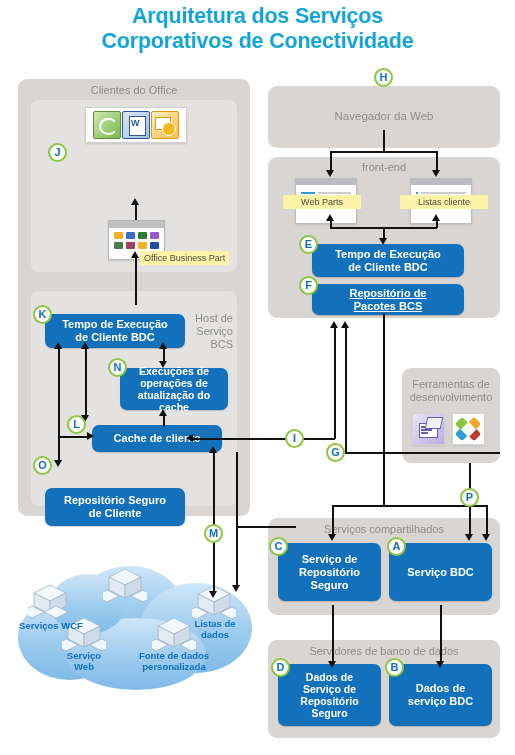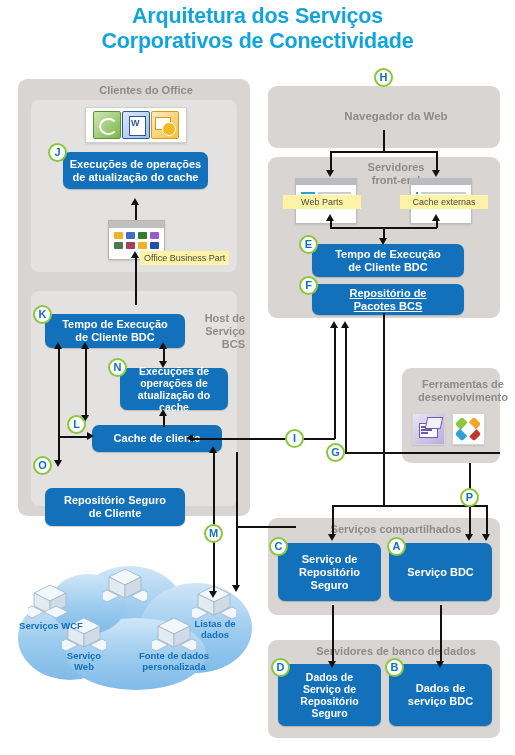"Clientes do Office" .panel-title { font-weight: bold -> normal; padding-left: 12px -> none }
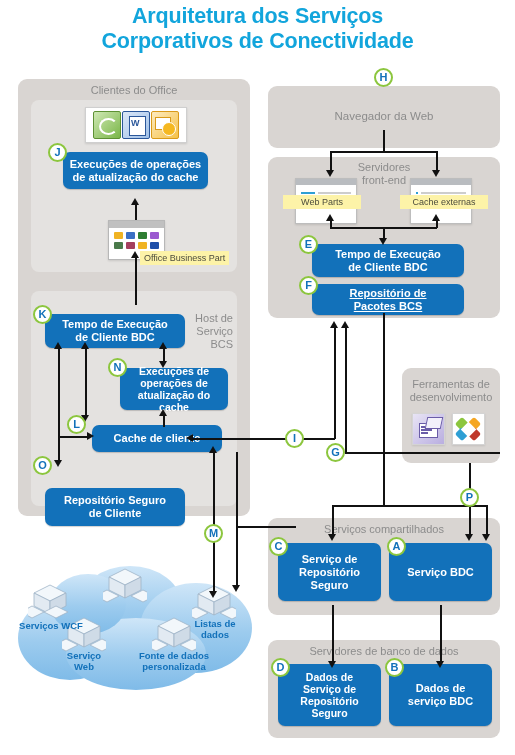"Execuções de operações" div.bbox { html: <div> <div> <div>Execuções de operações</div> <div>de atualização do cache</div> </div> </div> -> none }
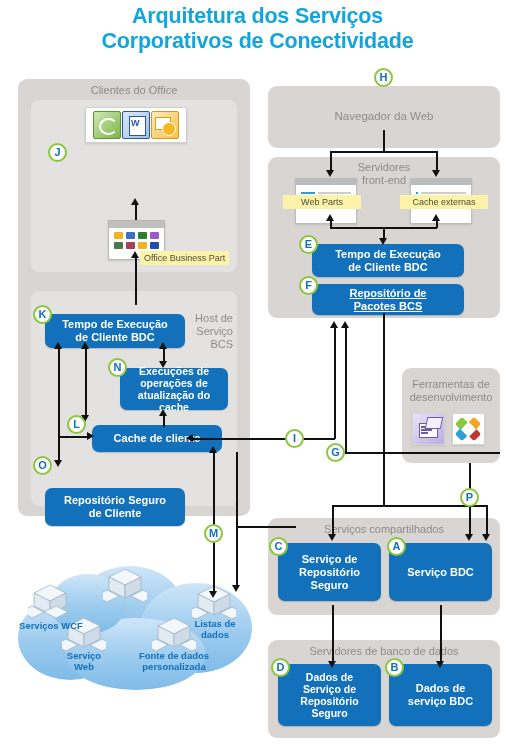"Servidores" div { html: <div>Servidores</div> -> none }
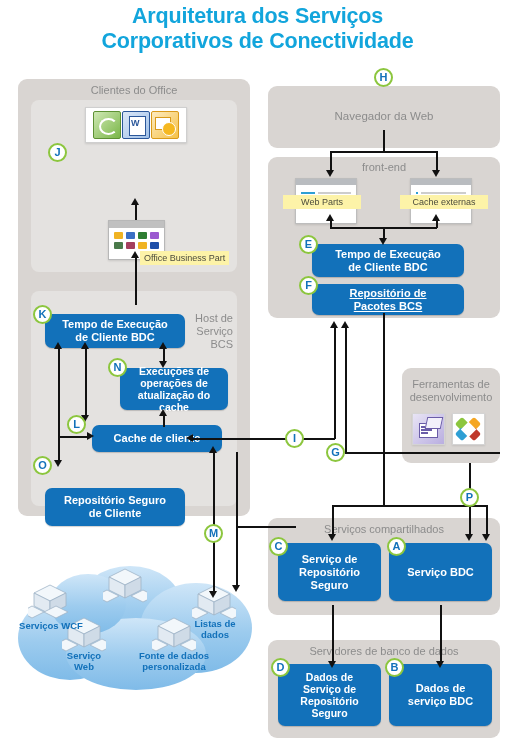"Cache externas" div.callout { text: Cache externas -> Listas cliente }
